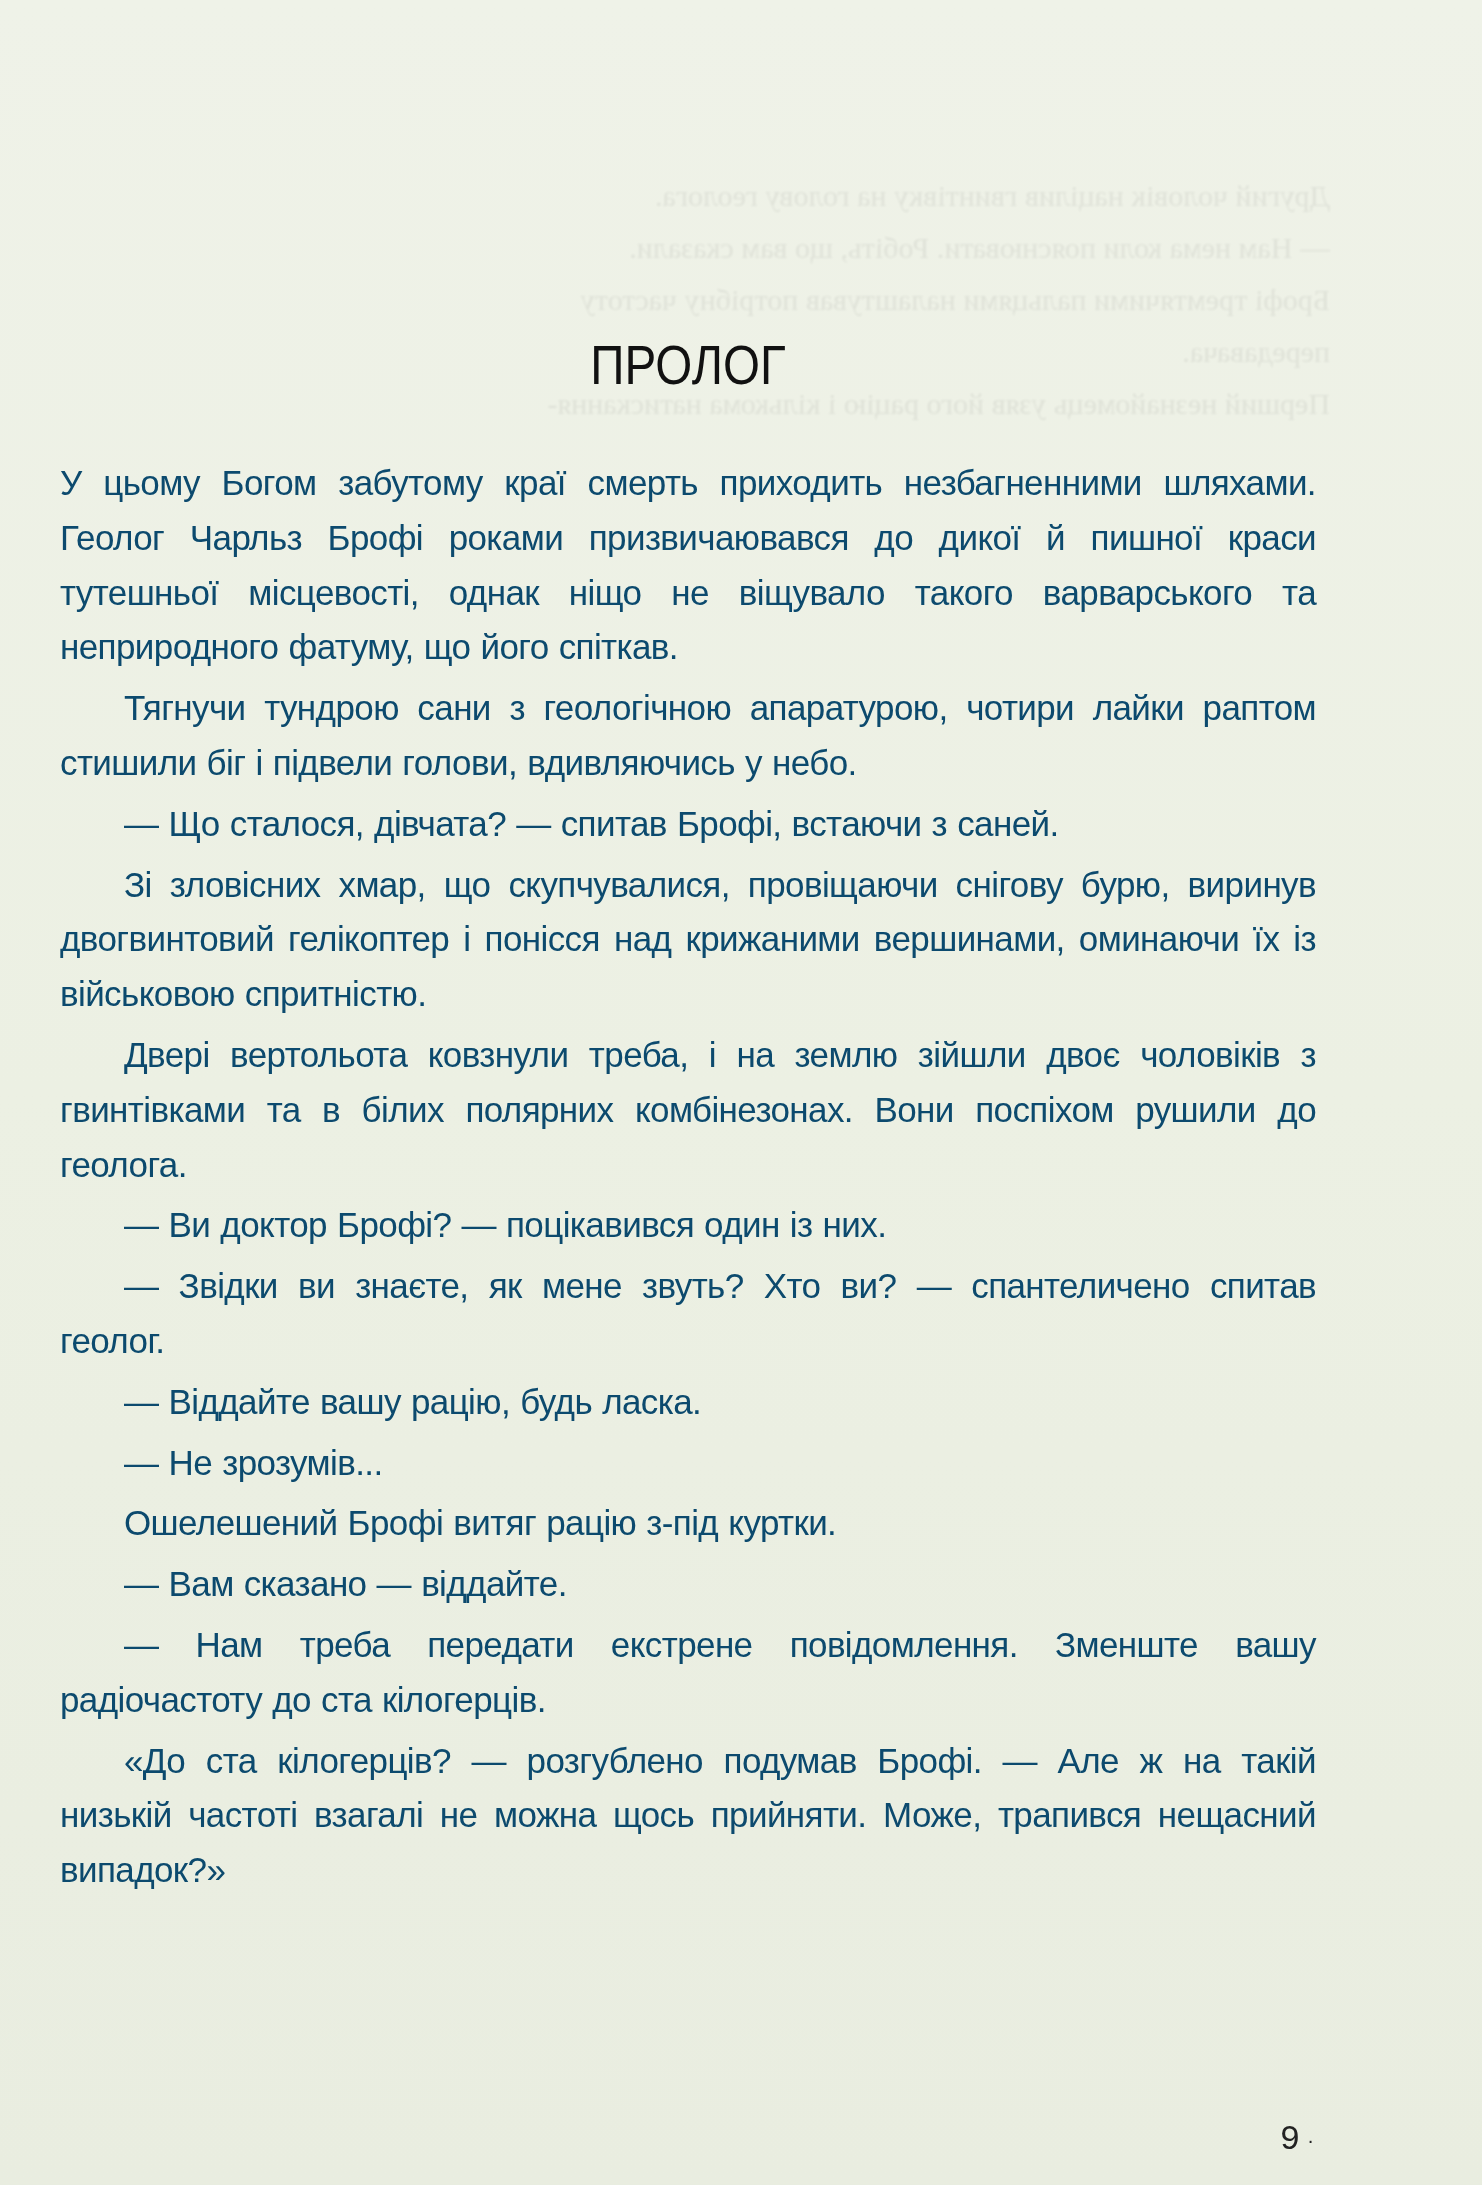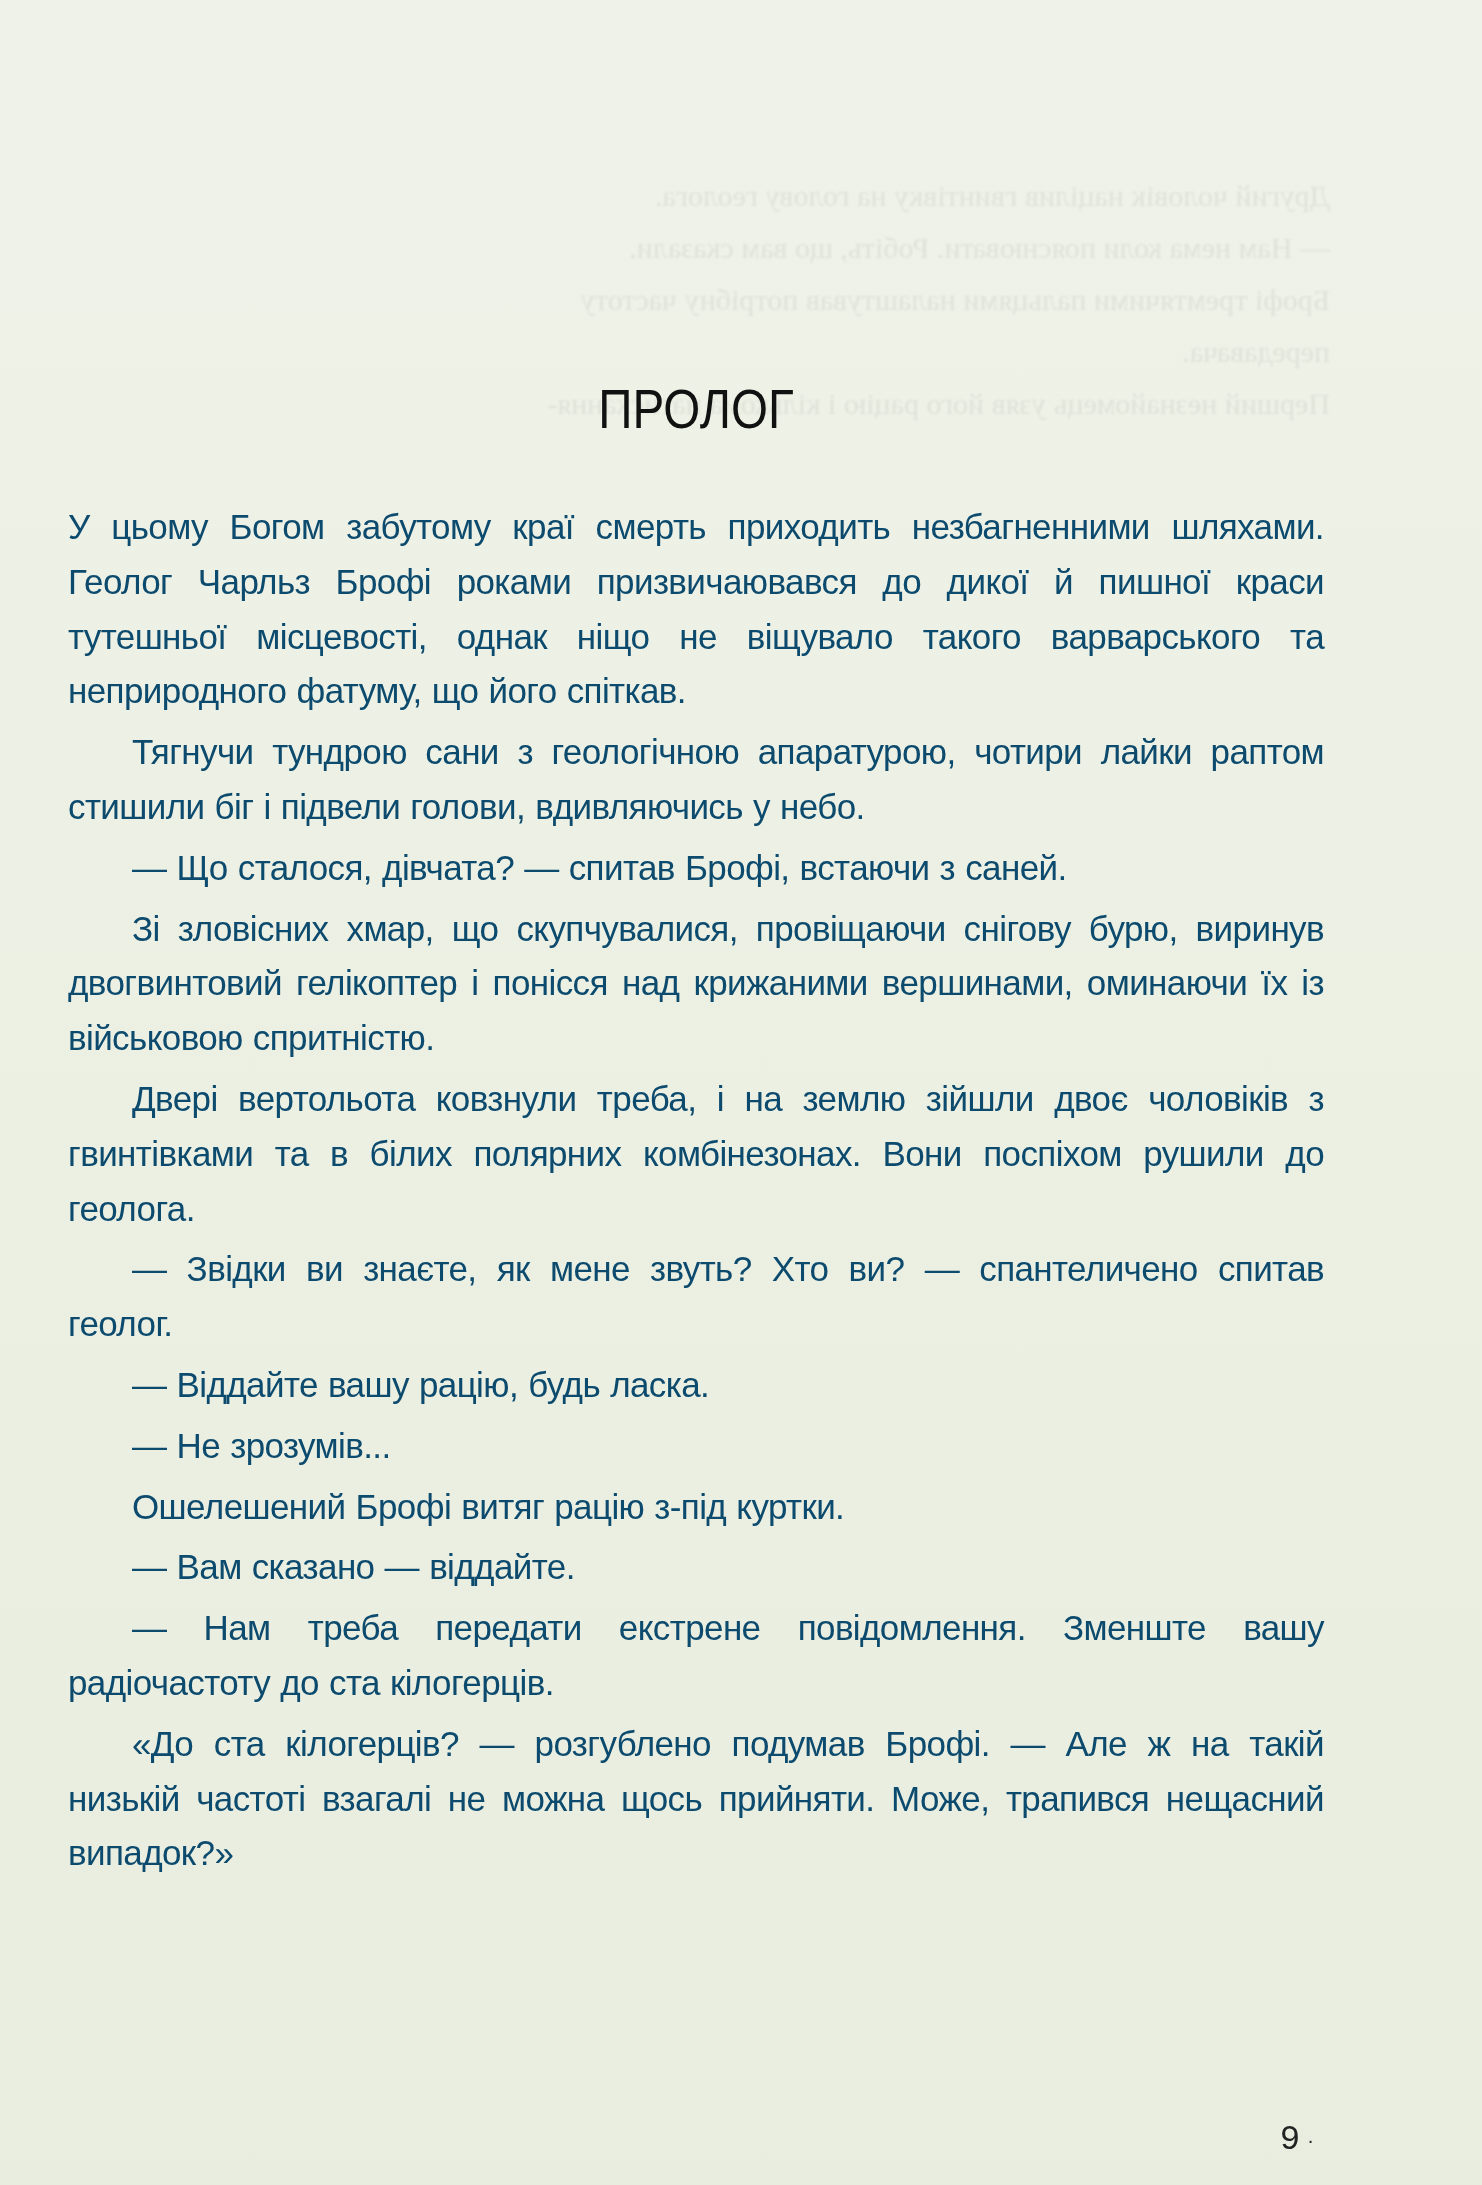"ПРОЛОГ" .page { left: 68px -> 60px; margin-top: 44px -> none }
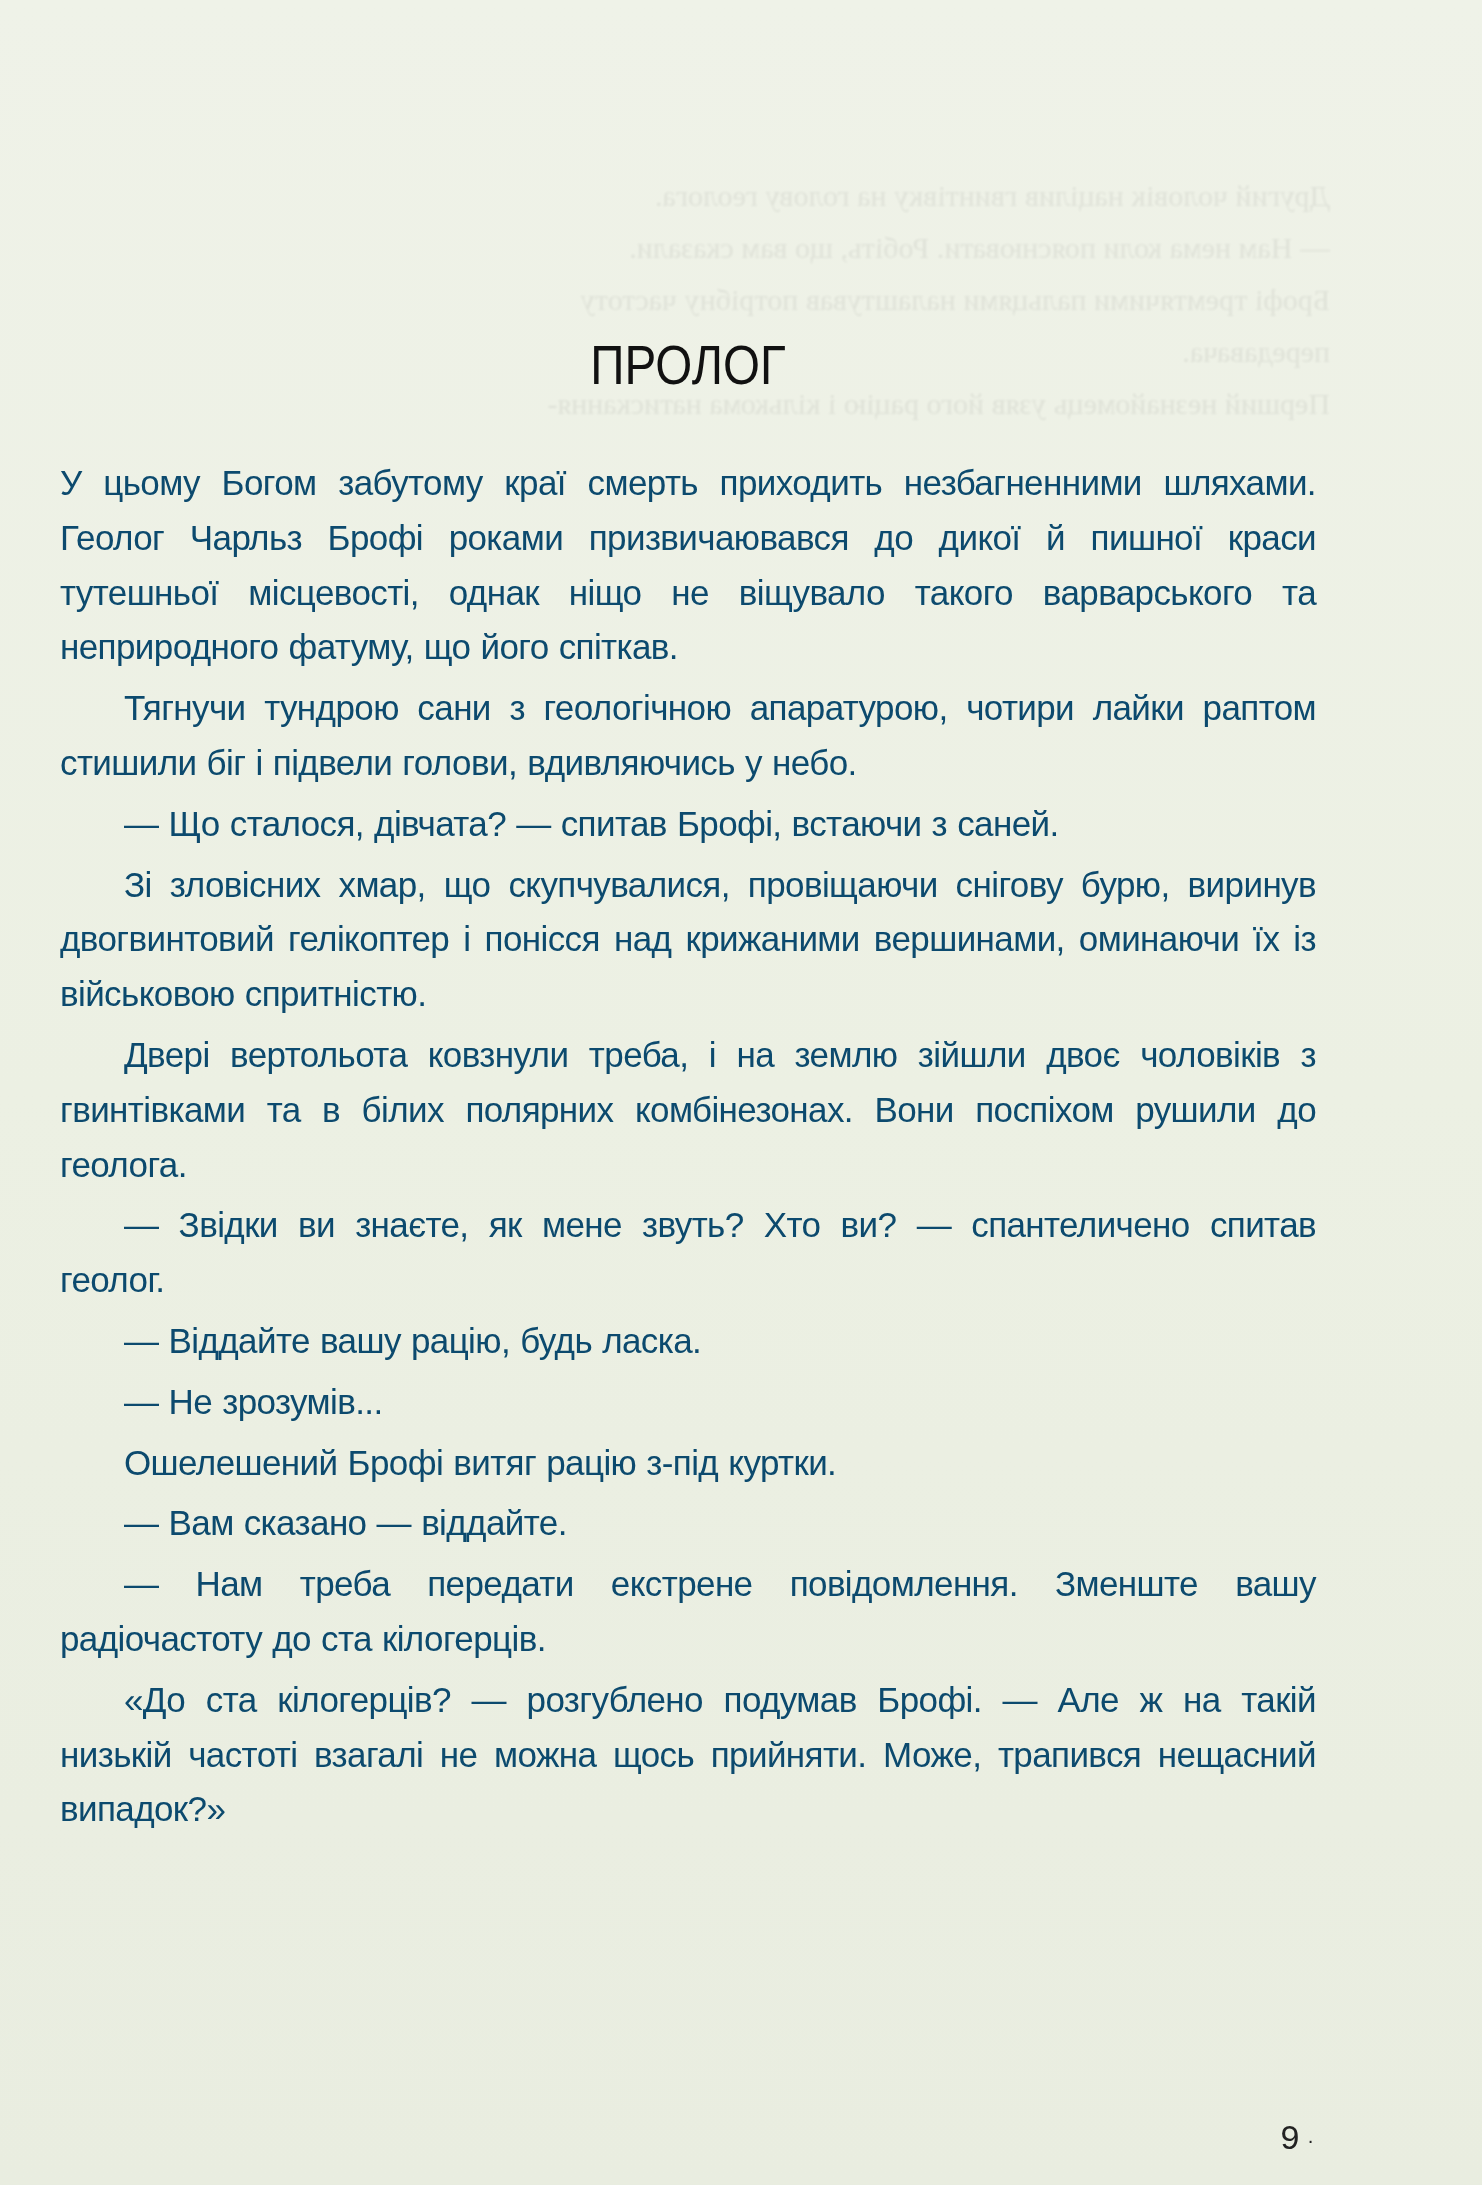"— Ви доктор Брофі? —" p.indent { html: none -> <p>— Ви доктор Брофі? — поцікавився один із них.</p> }
